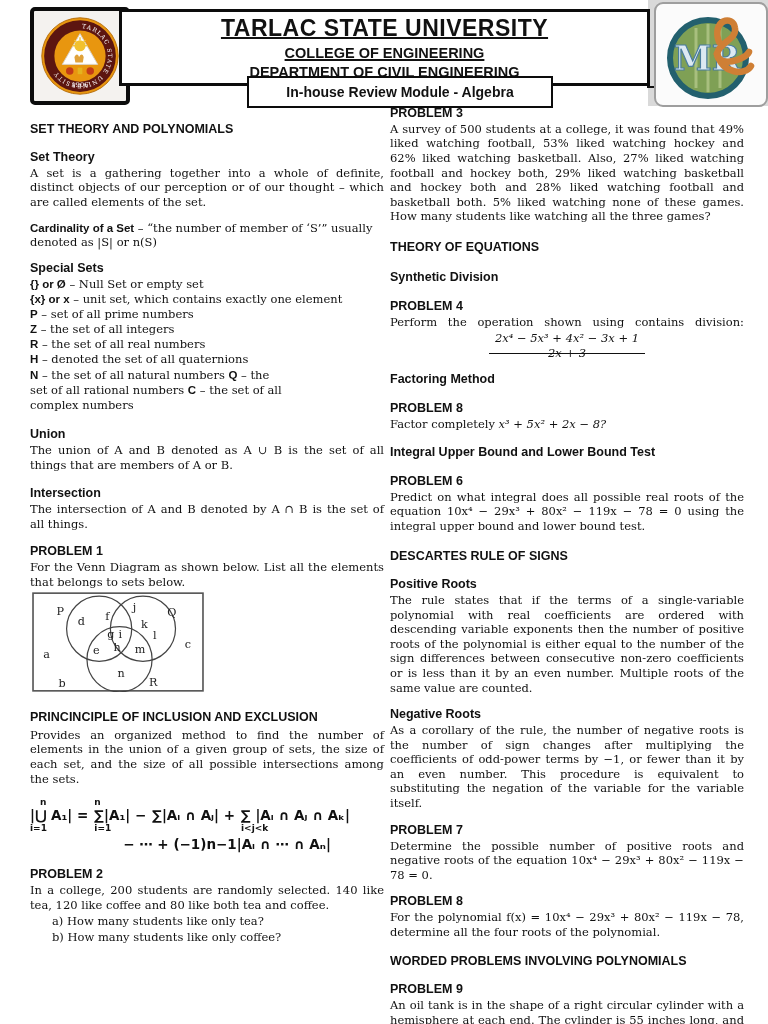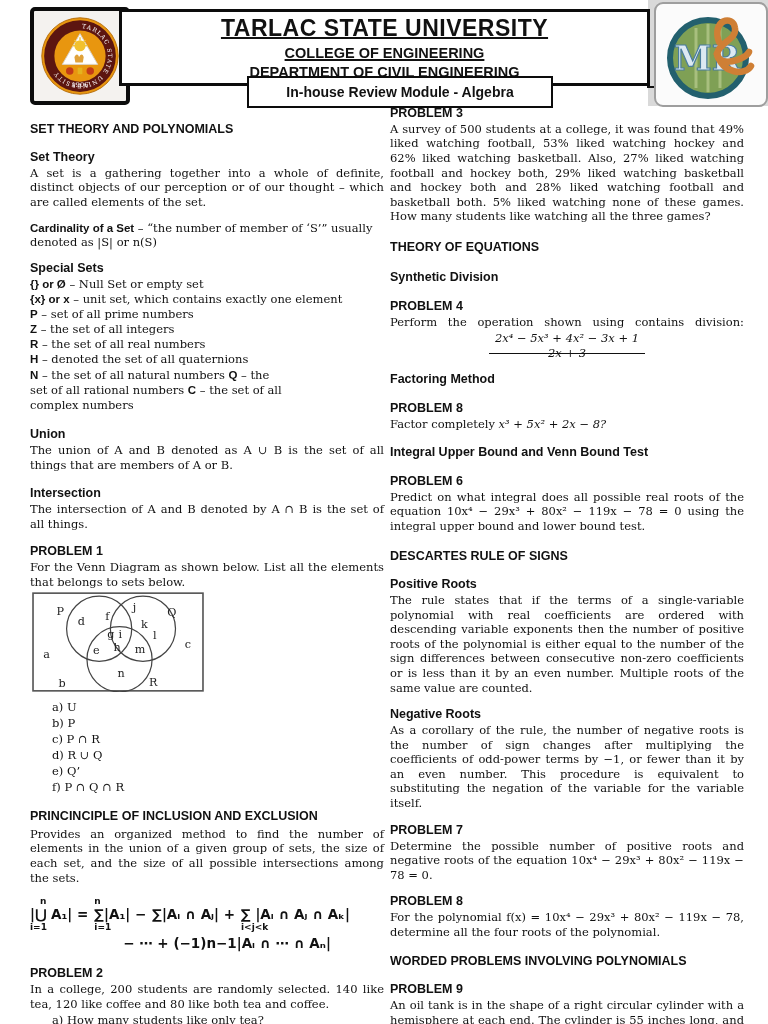"Integral Upper Bound and Venn" h3.sub { text: Venn -> Lower }
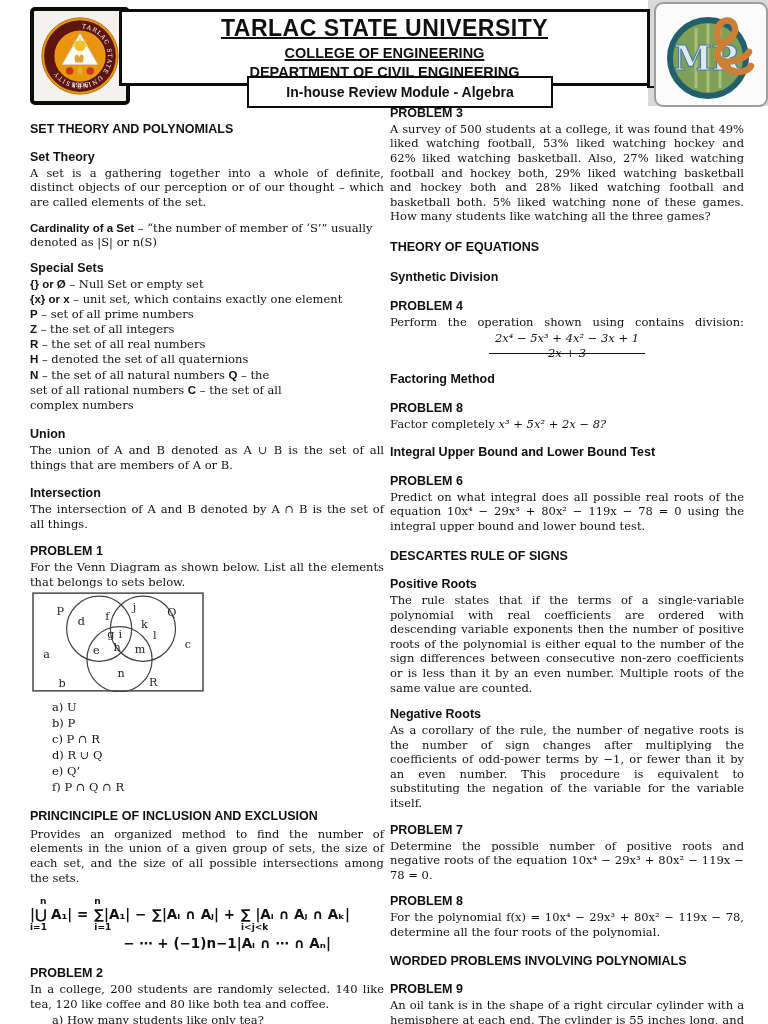"a) U" div.q-list { html: <div> <div>a) U</div> <div>b) P</div> <div>c) P ∩ R</div> <div>d) R ∪ Q</div> <div>e) Q’</div> <div>f) P ∩ Q ∩ R</div> </div> -> none }
